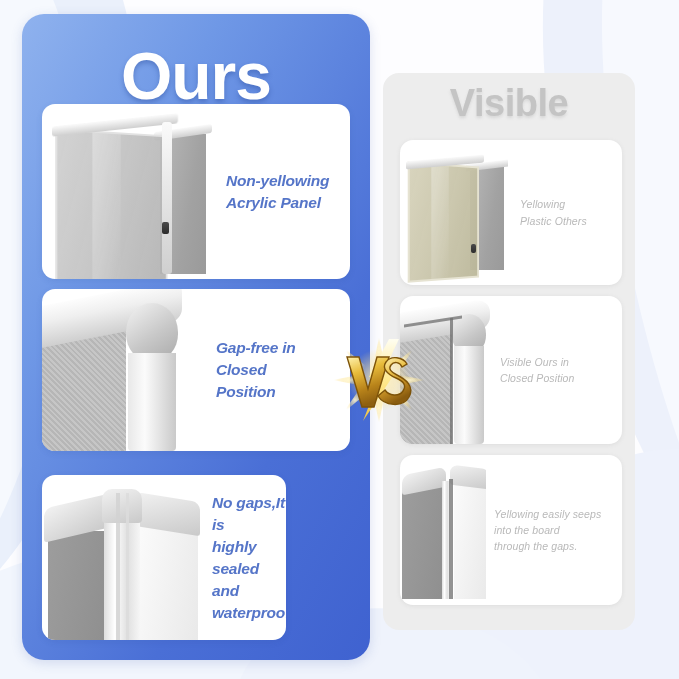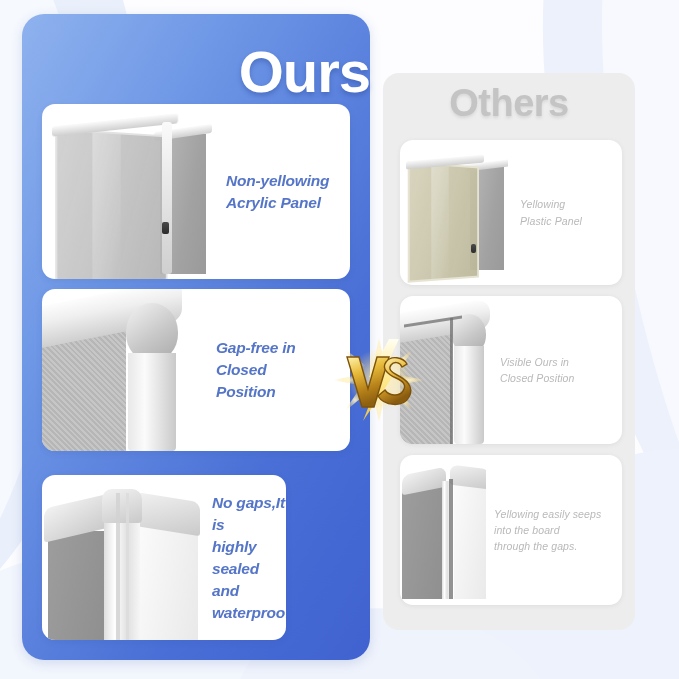"Ours" .title-ours { font-size: 58px -> 66px; text-align: right -> none }
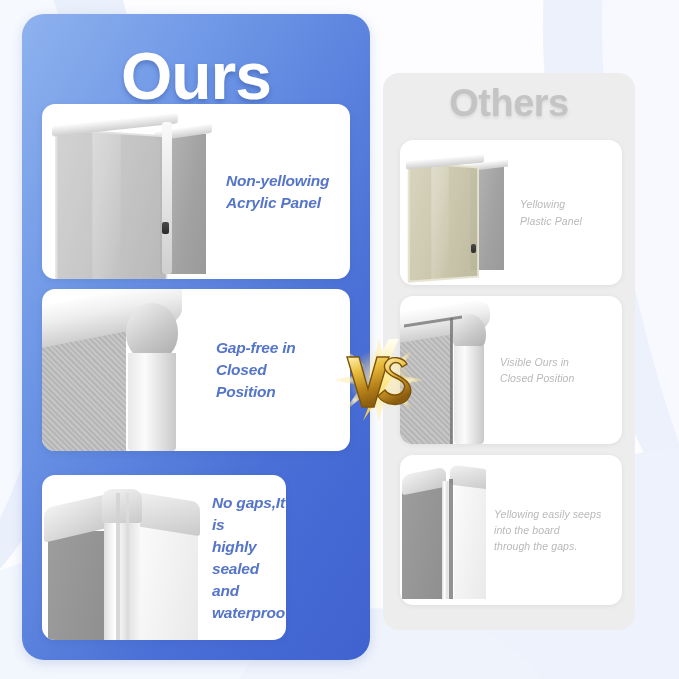"Others" div.panel-title { text: Others -> Visible }
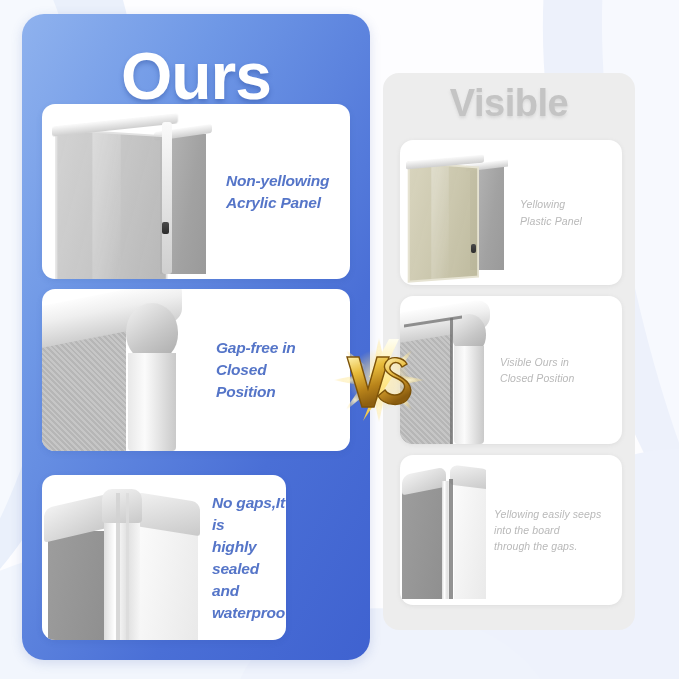"Plastic Panel" div { text: Panel -> Others }
